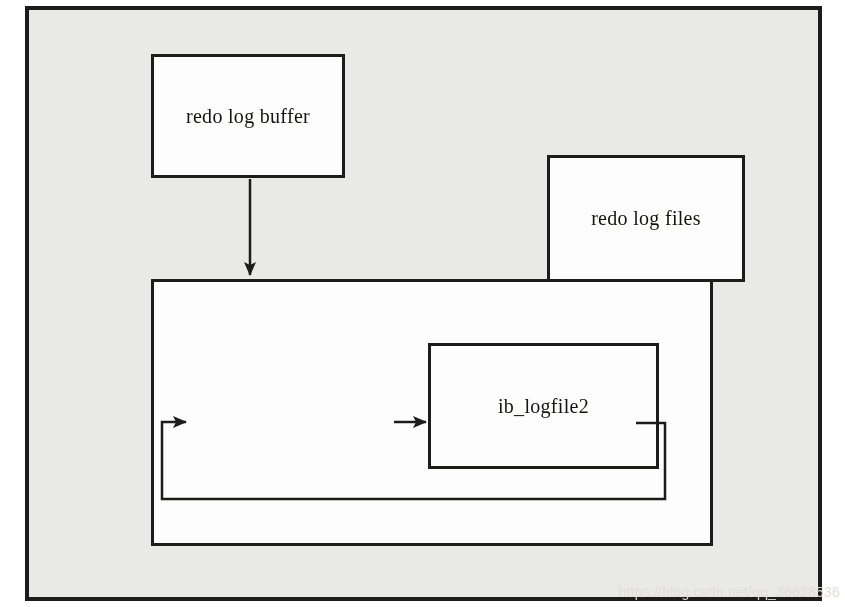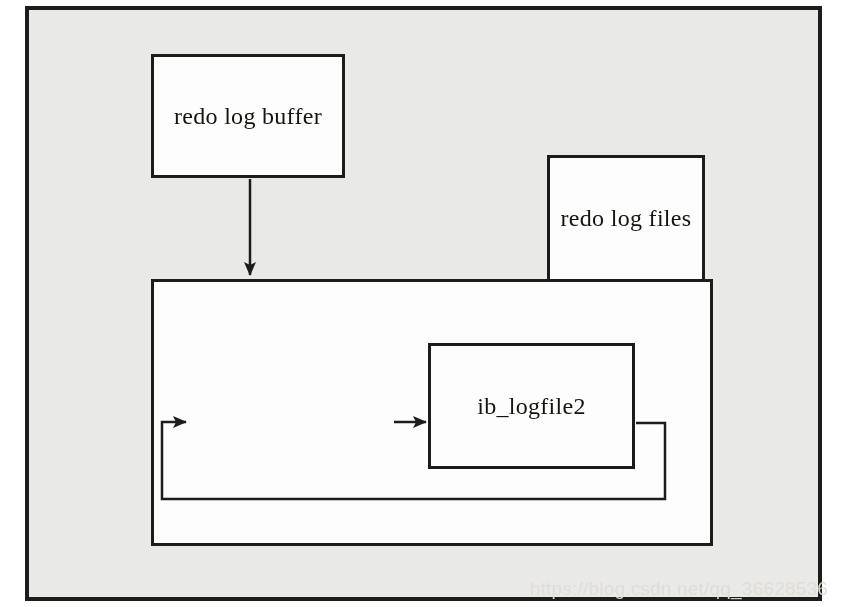"redo log buffer" .node { font-size: 24px -> 20px }
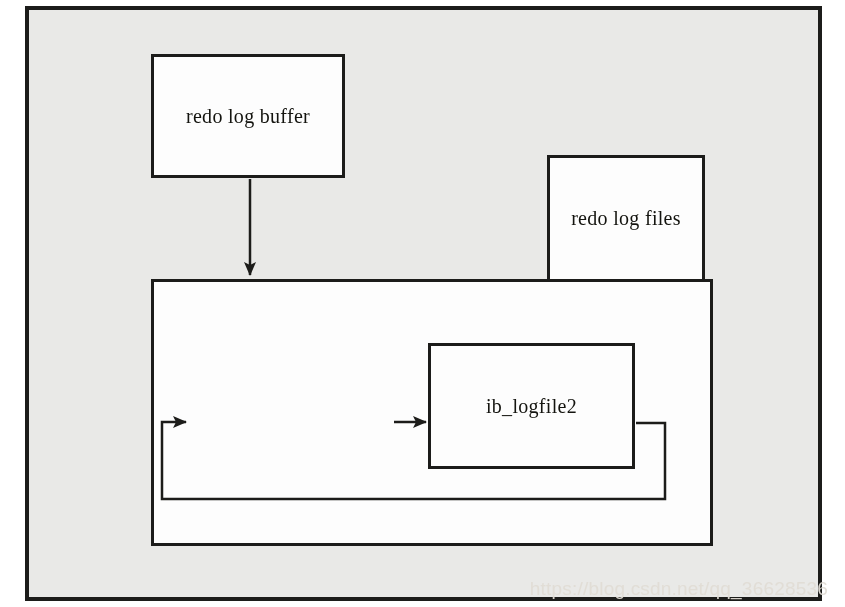"redo log files" #files-box { width: 158px -> 198px }
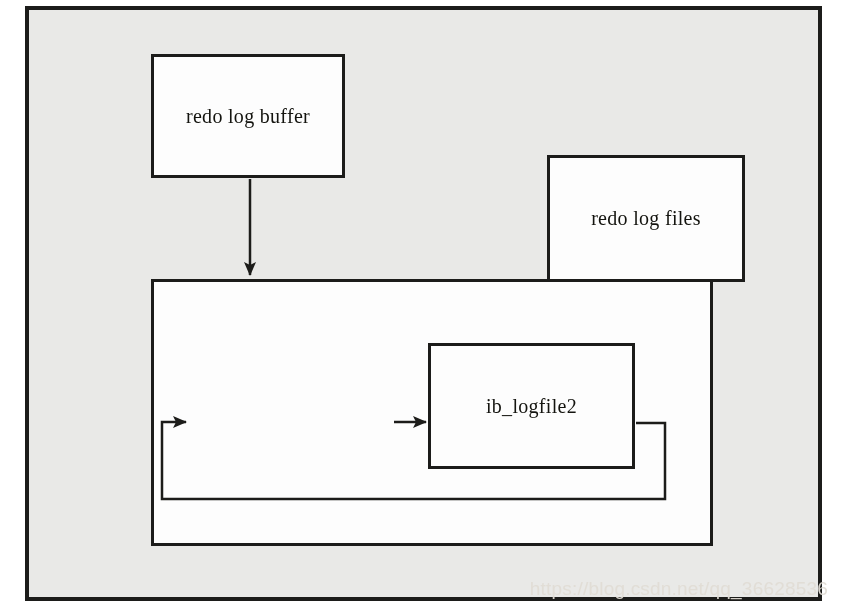"ib_logfile2" #logfile2-box { width: 207px -> 231px }
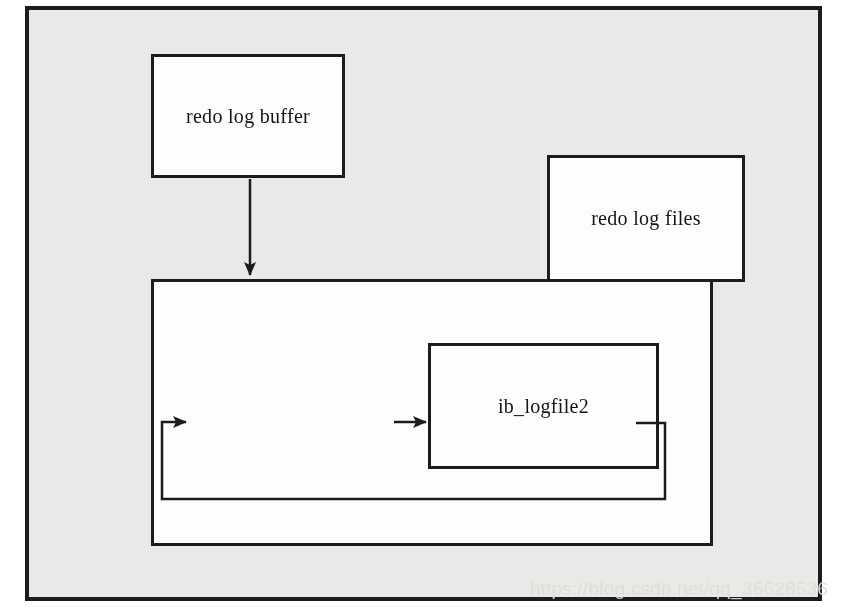"https://blog.csdn.net/qq_36628536" .watermark { font-size: 19px -> 14px; right: 17px -> 5px }
